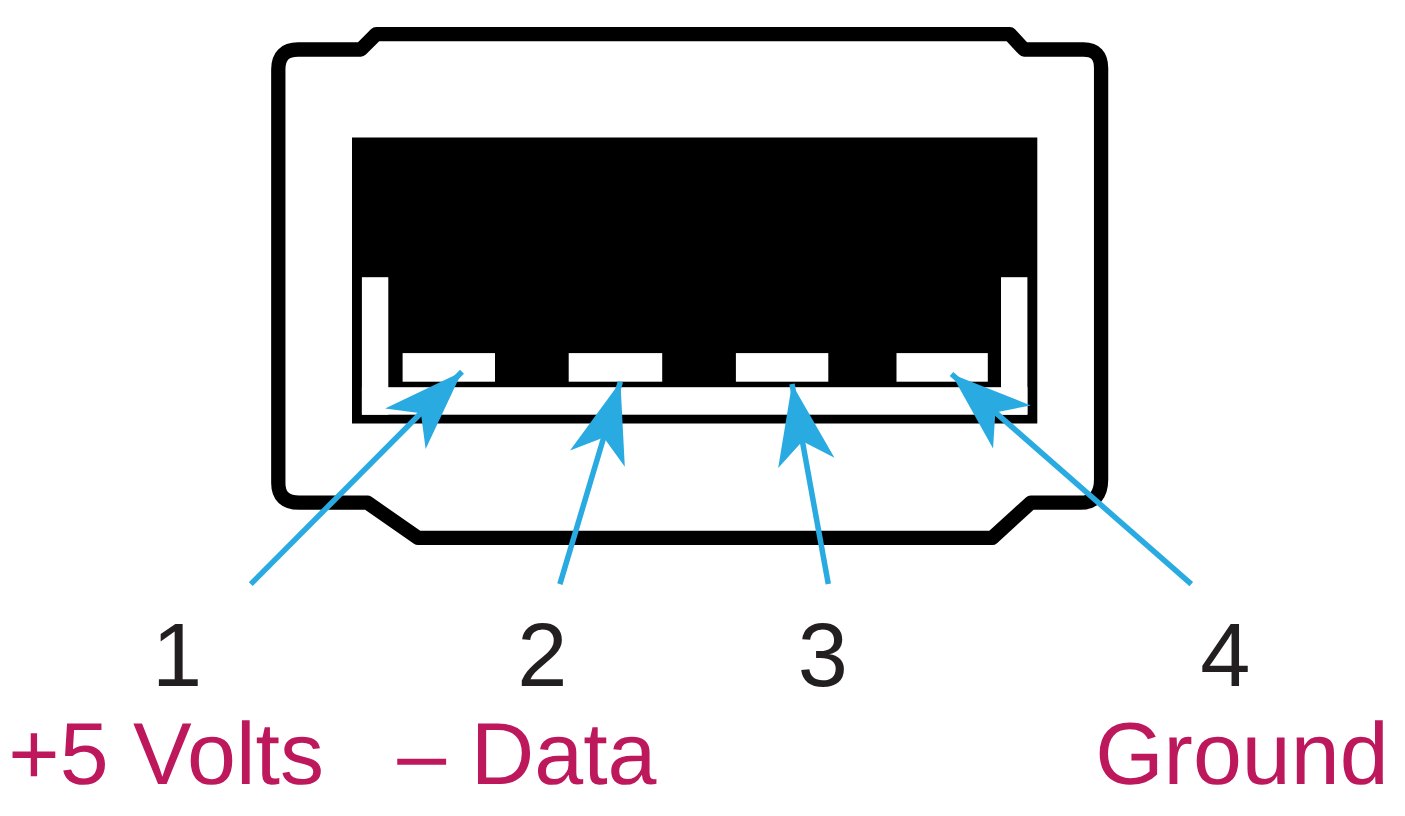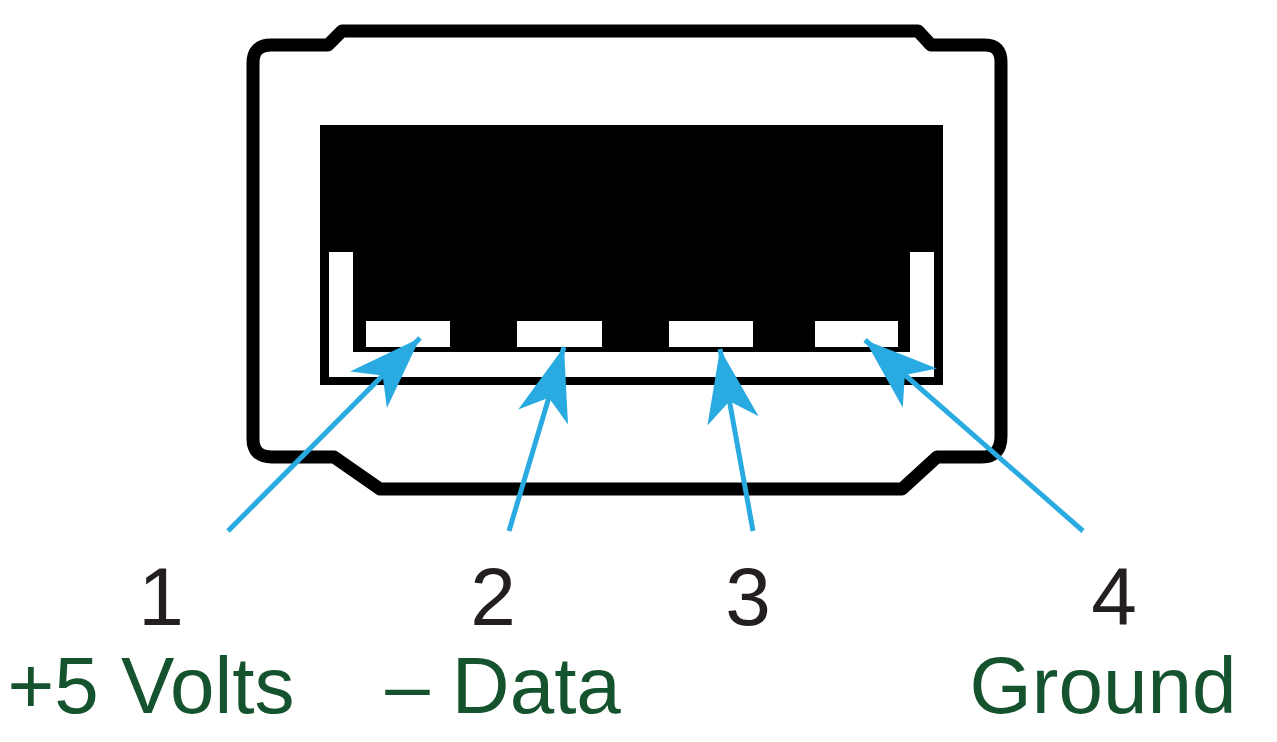"+5 Volts" .pin-label { color: #14532d -> #be185d }
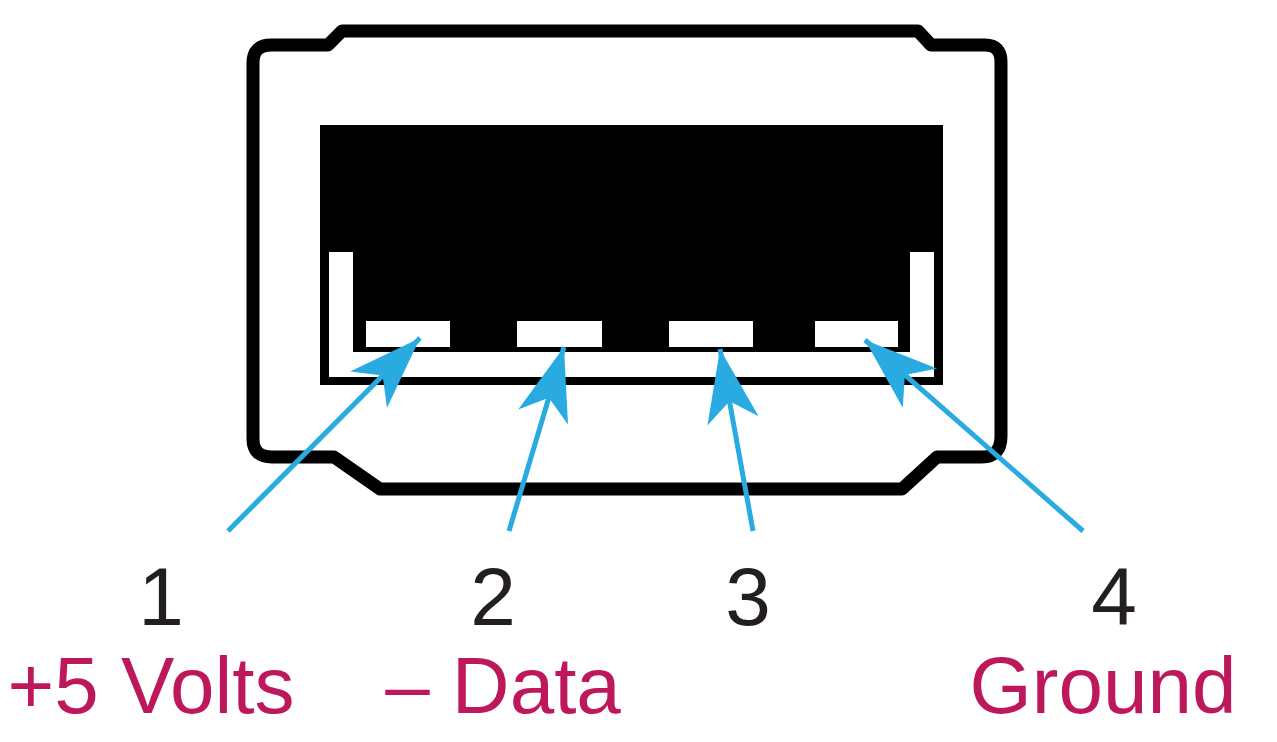"– Data" div.pin-label { left: 503px -> 479px }
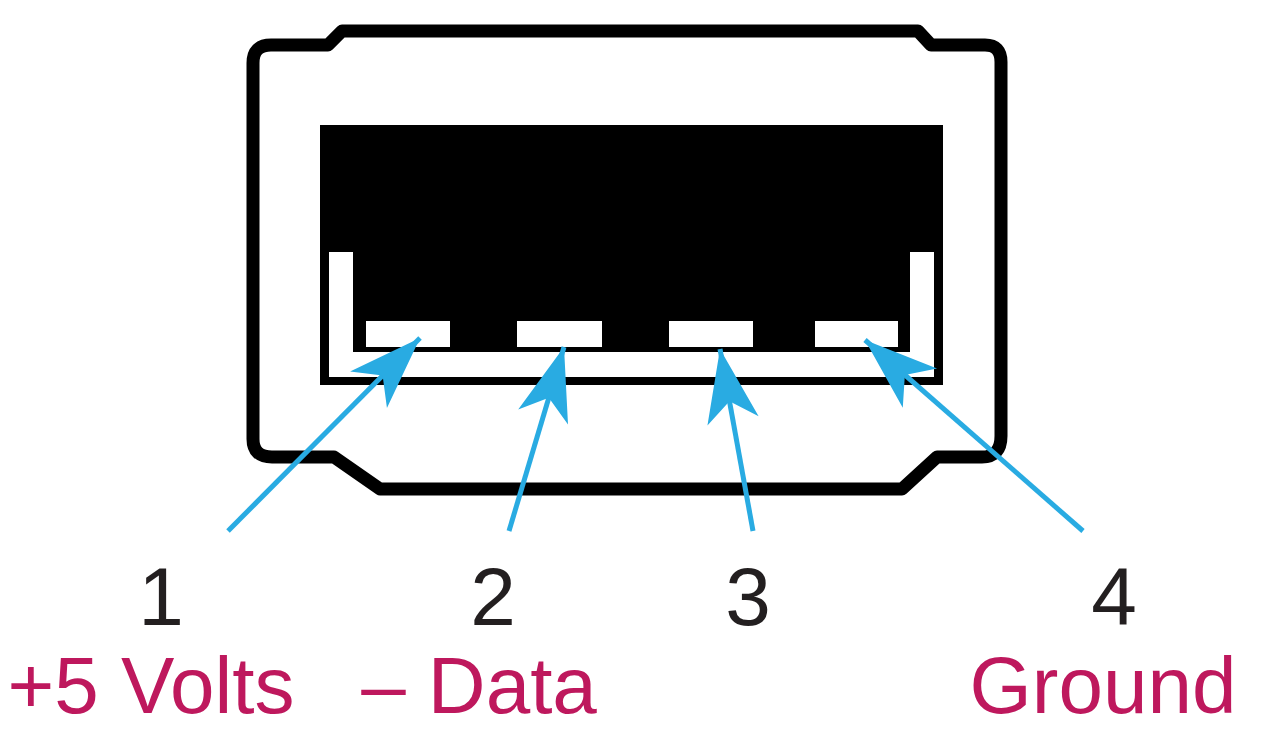"Ground" div.pin-label { left: 1103px -> 1129px }
